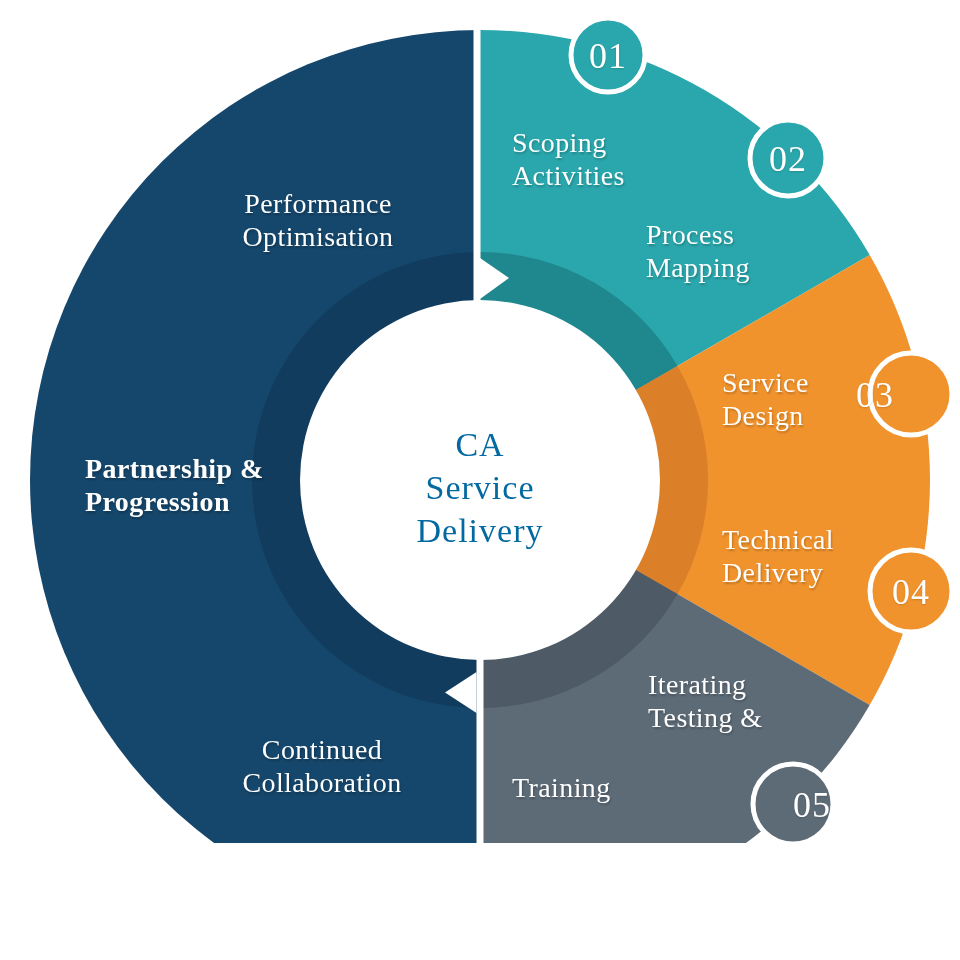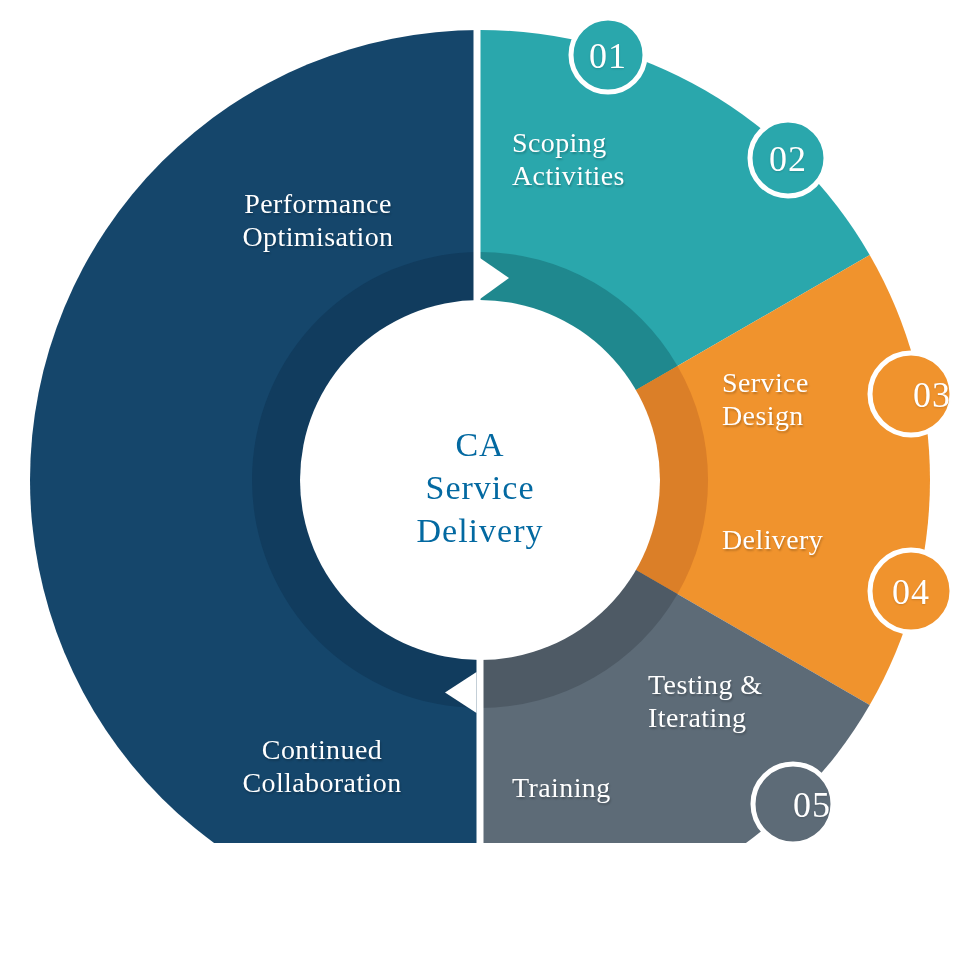"Process" div.label { html: none -> <div> <span>Process</span> <span>Mapping</span> </div> }
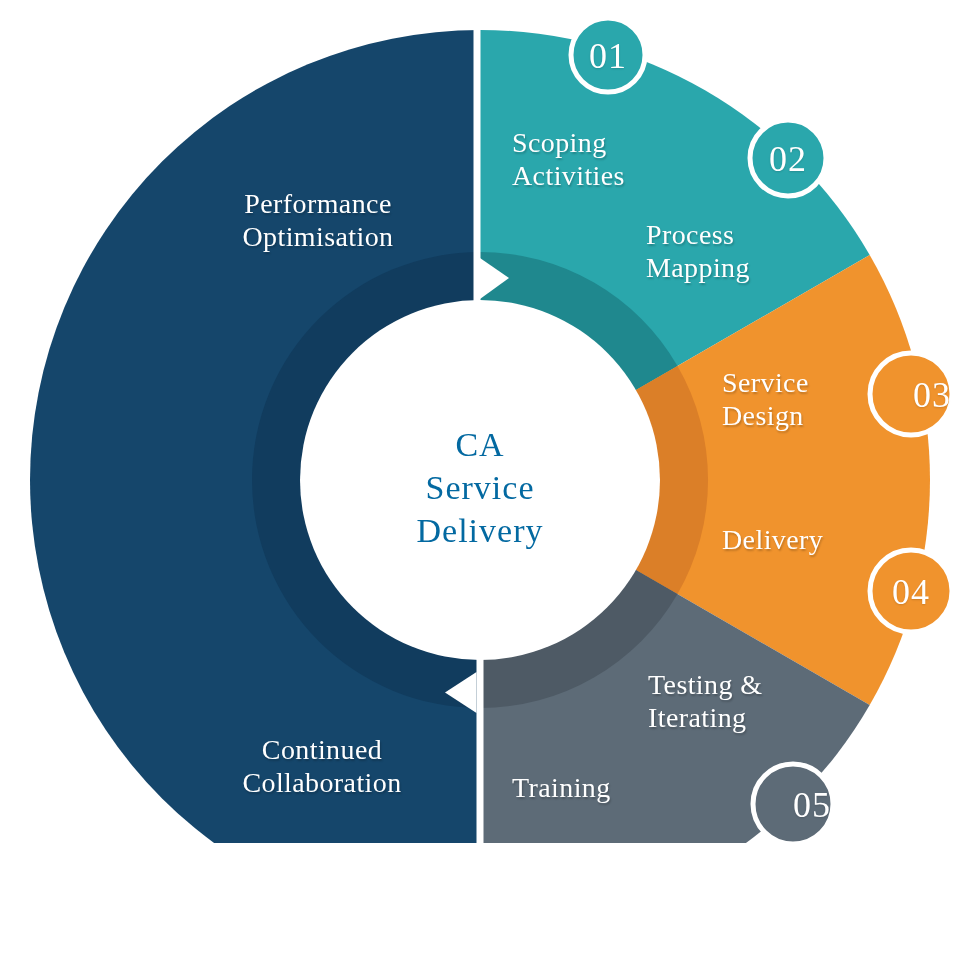"03" div.badge-num { left: 932px -> 875px }
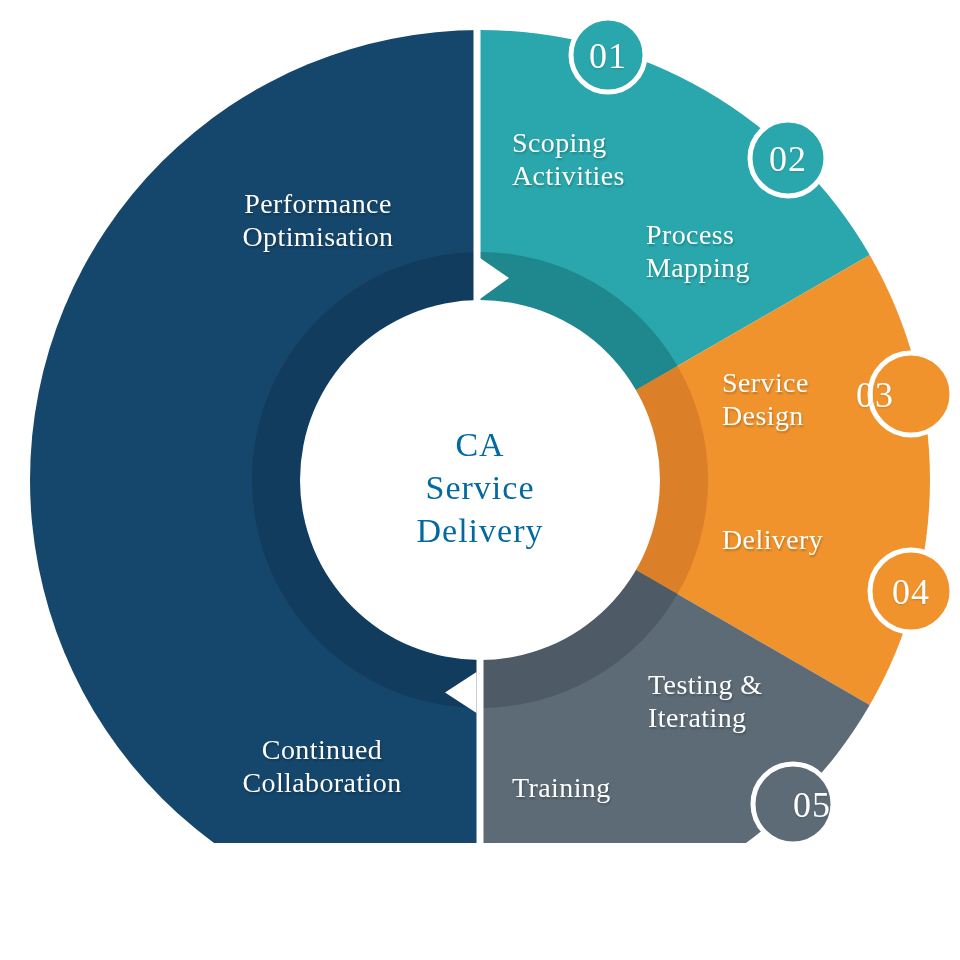"Partnership &" div.label { html: none -> <div> <span>Partnership &amp;</span> <span>Progression</span> </div> }
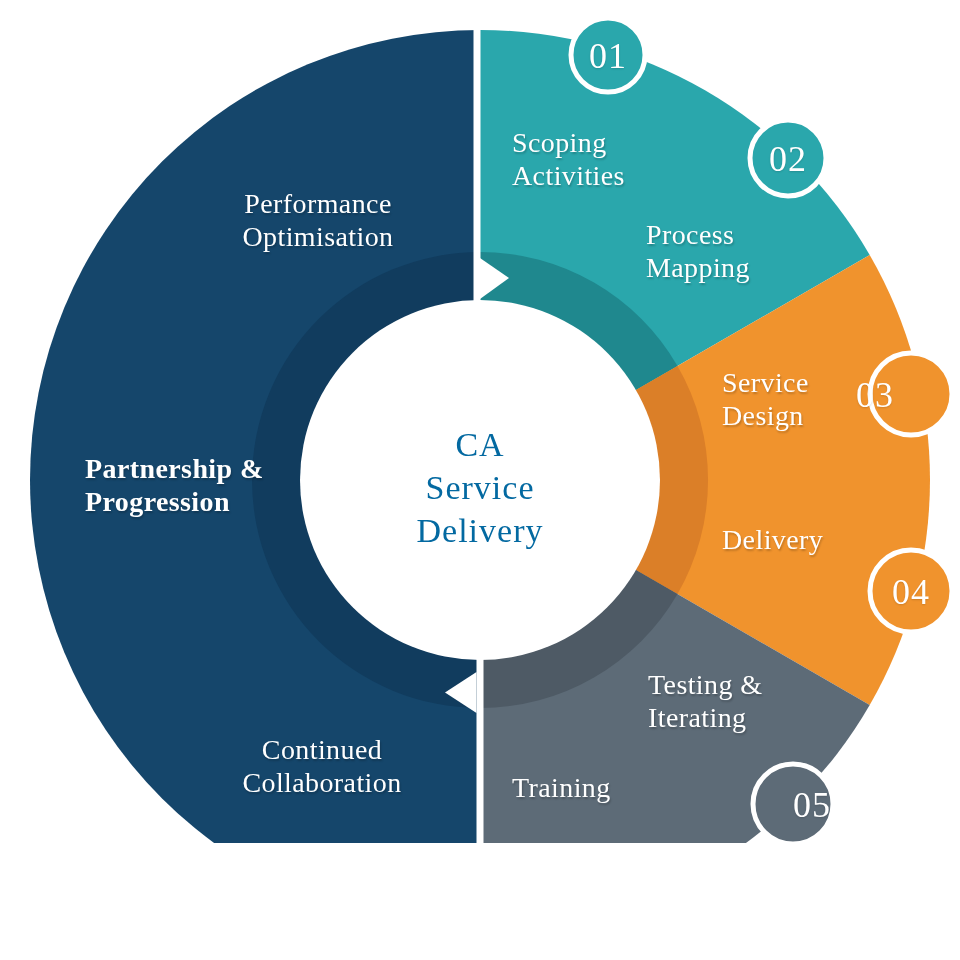"Technical" span { html: none -> <span>Technical</span> }
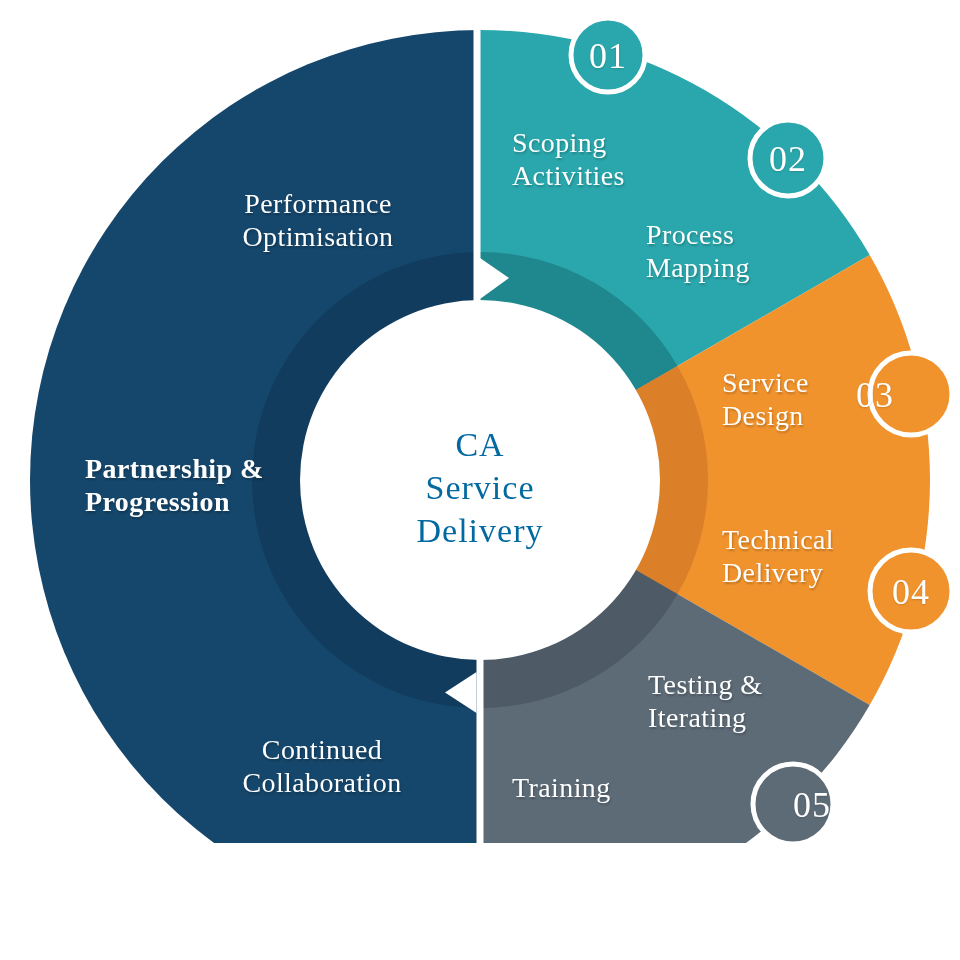"Testing &" span { order: before "Iterating" -> after "Iterating" }
